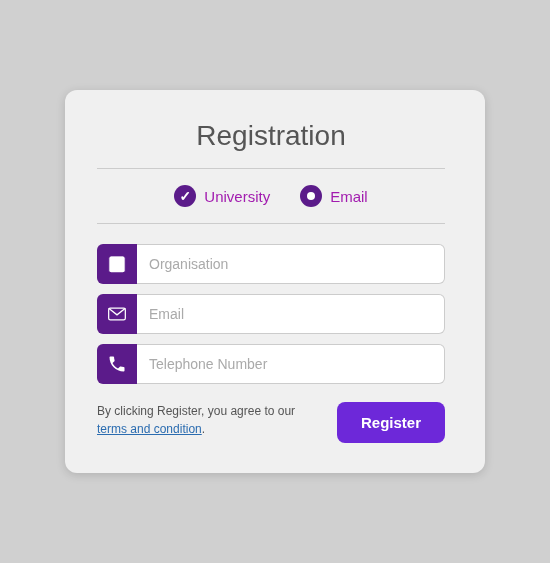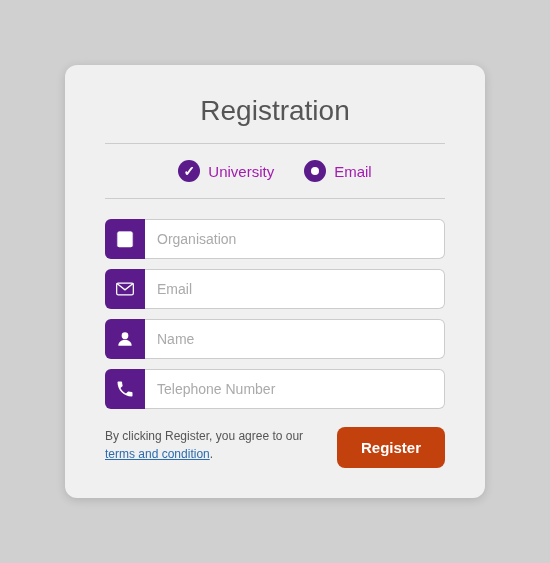"Registration" .card { padding: 30px 40px 30px 40px -> 30px 40px 30px 32px }
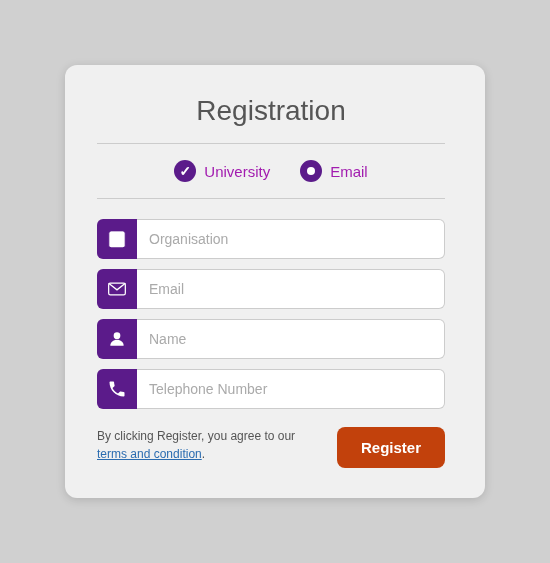"Name" div.input-row { html: <div> <div> <svg> <circle></circle> <path></path> </svg> </div> <input> </div> -> none }
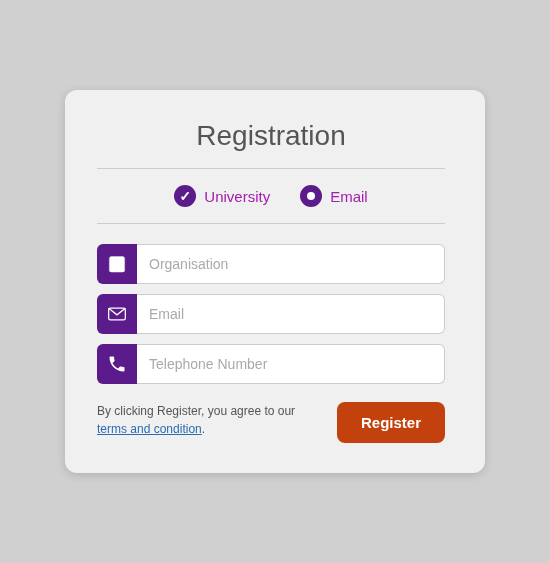"Register" .register-btn { background: #c2410c -> #6d28d9 }
